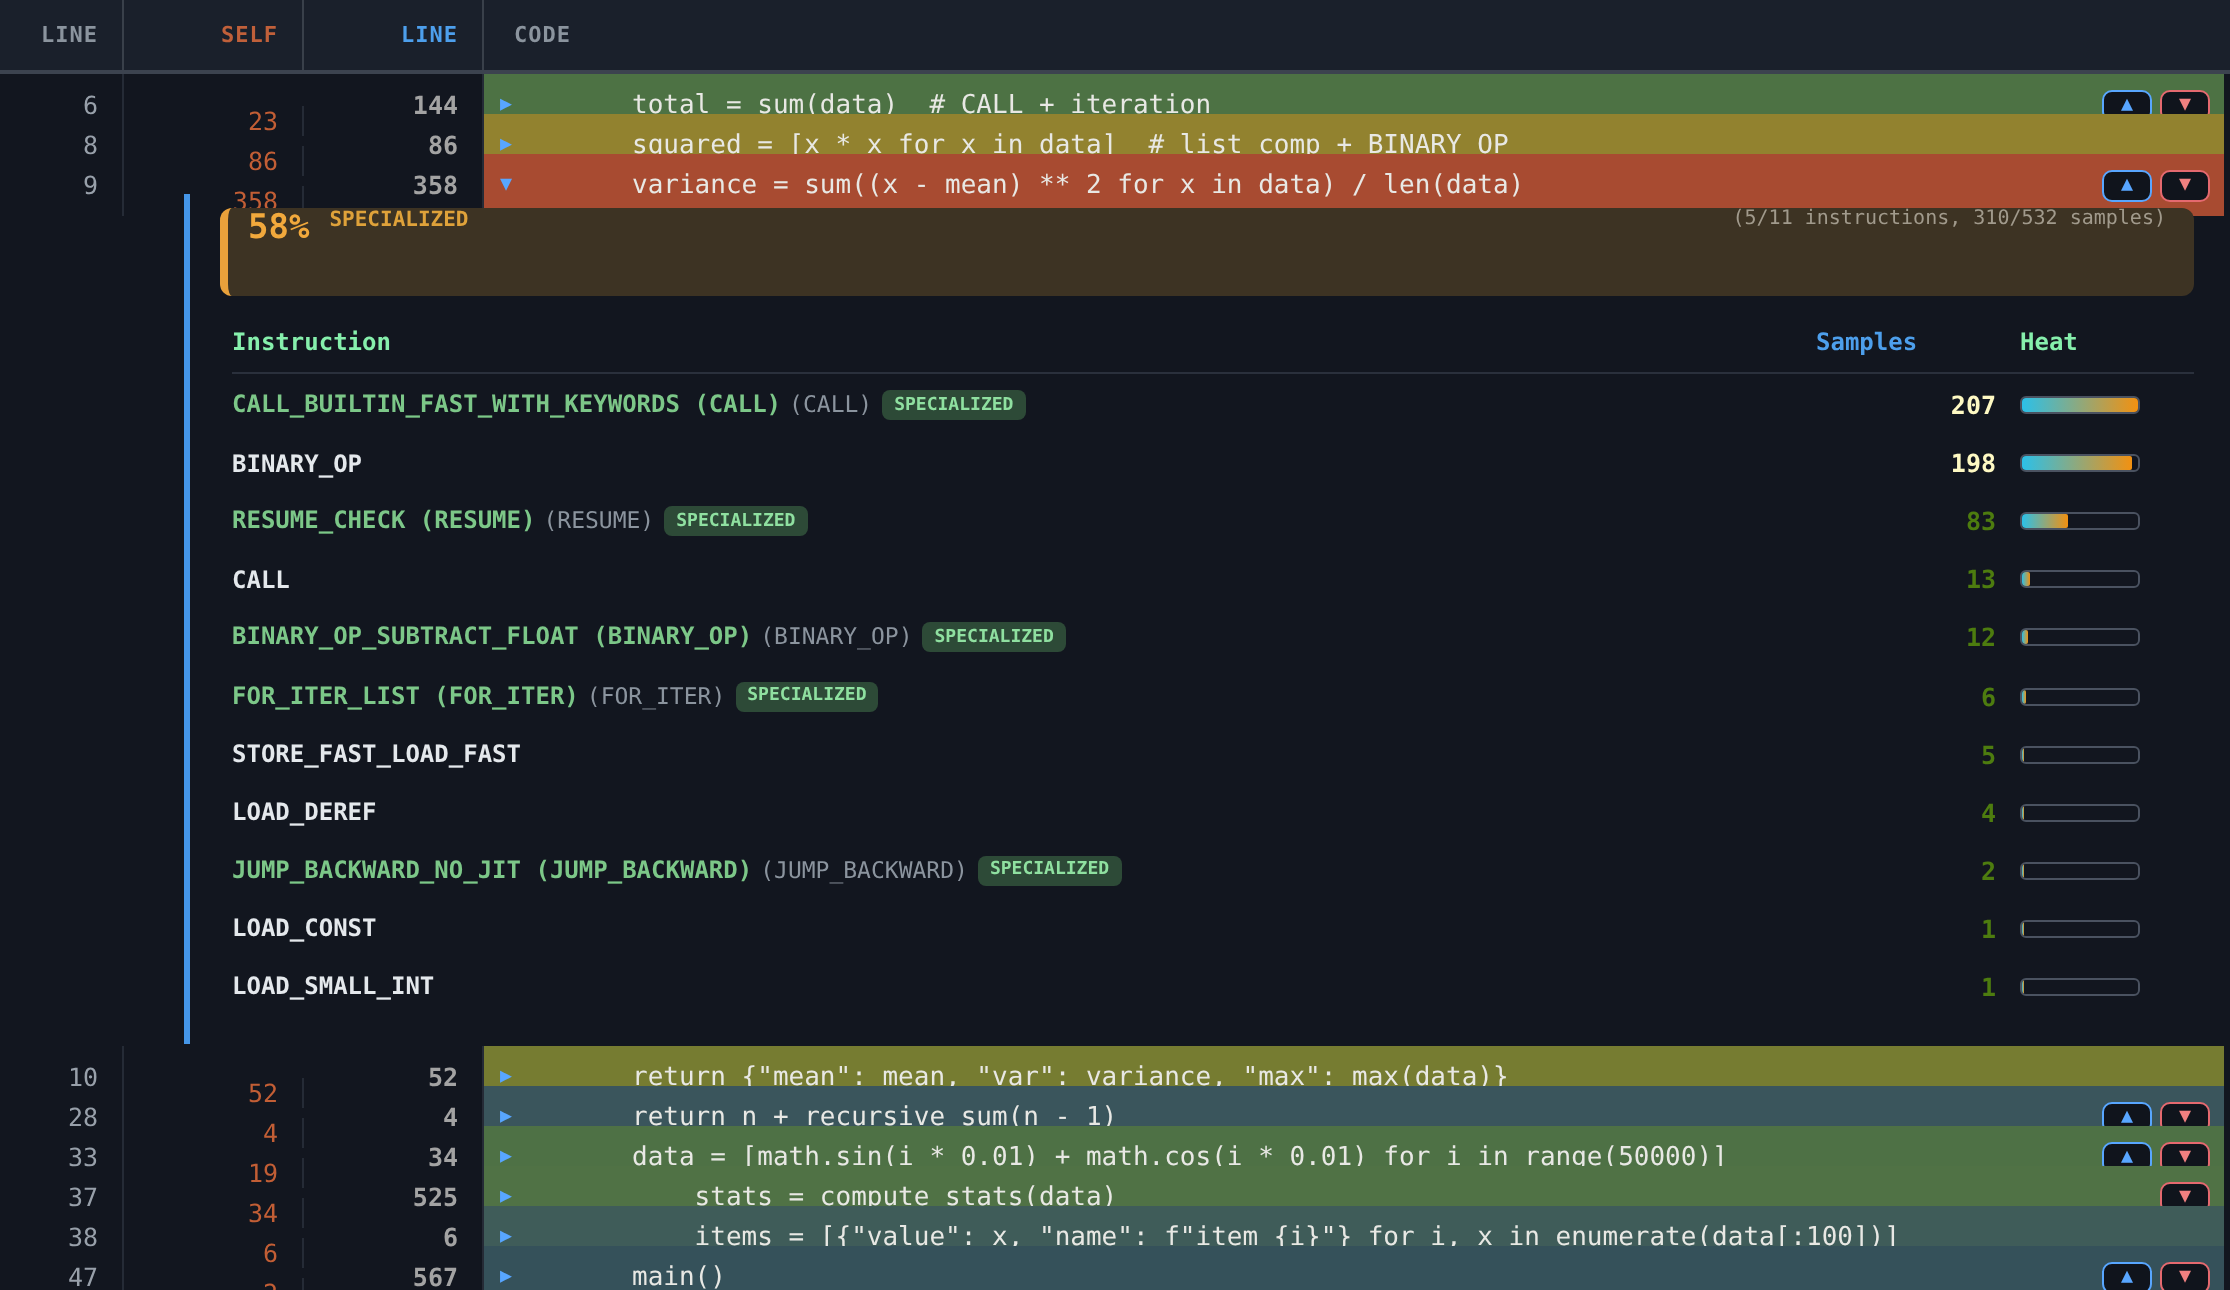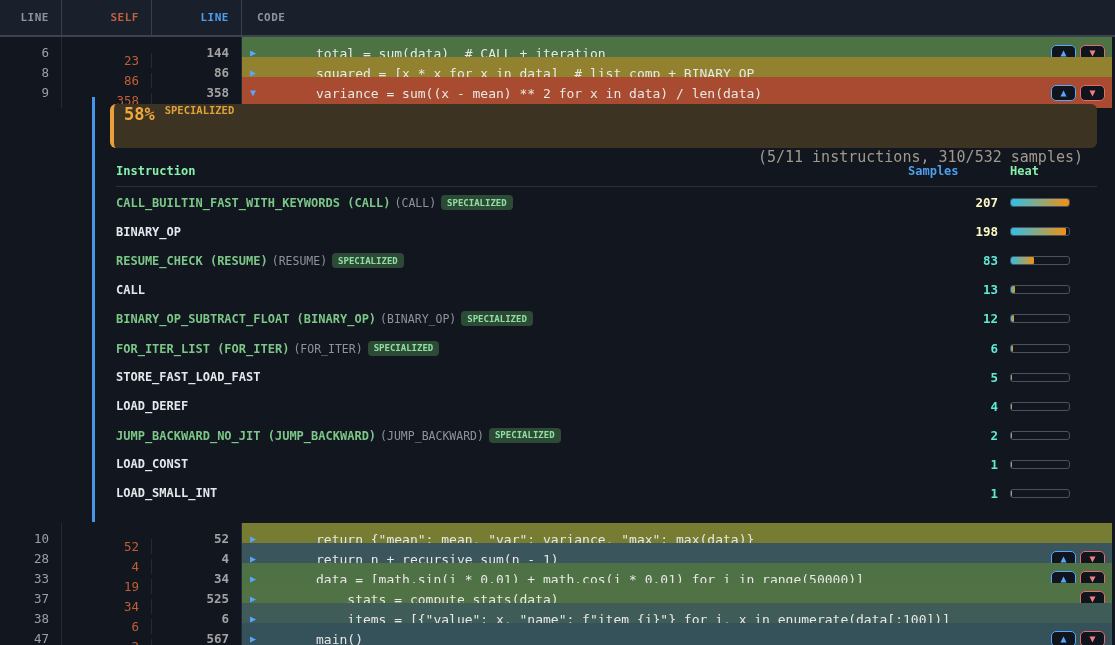"(5/11 instructions, 310/532 samples)" .banner .bmeta { font-size: 15px -> 10px; margin-top: 44px -> none }
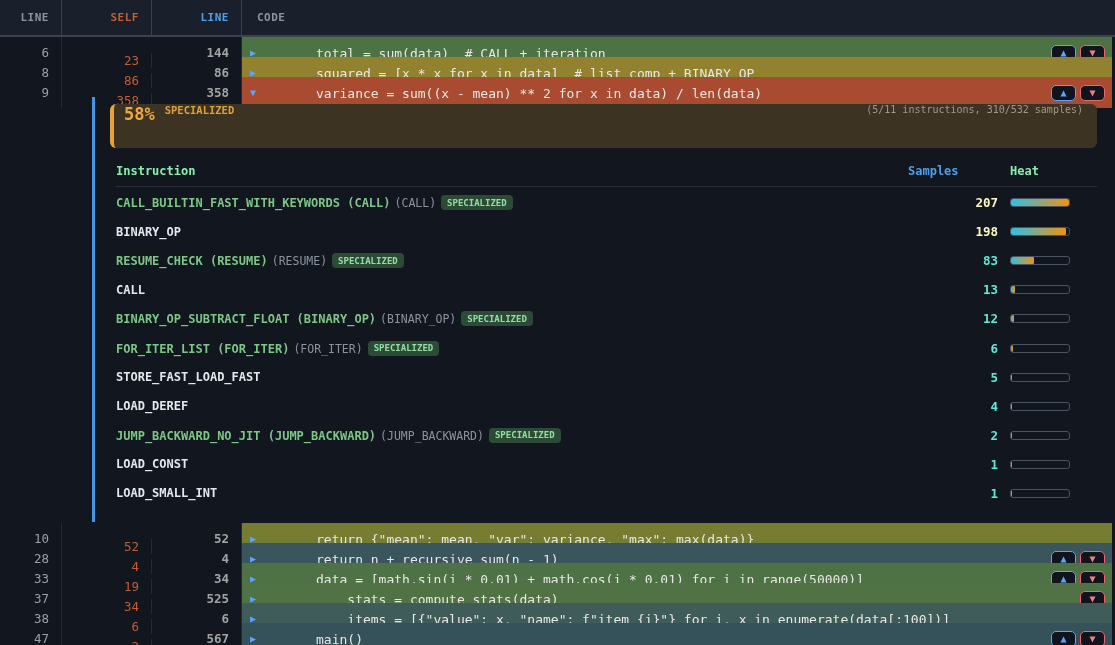"83" .irow .isamples { color: #5eead4 -> #4d7c0f }
